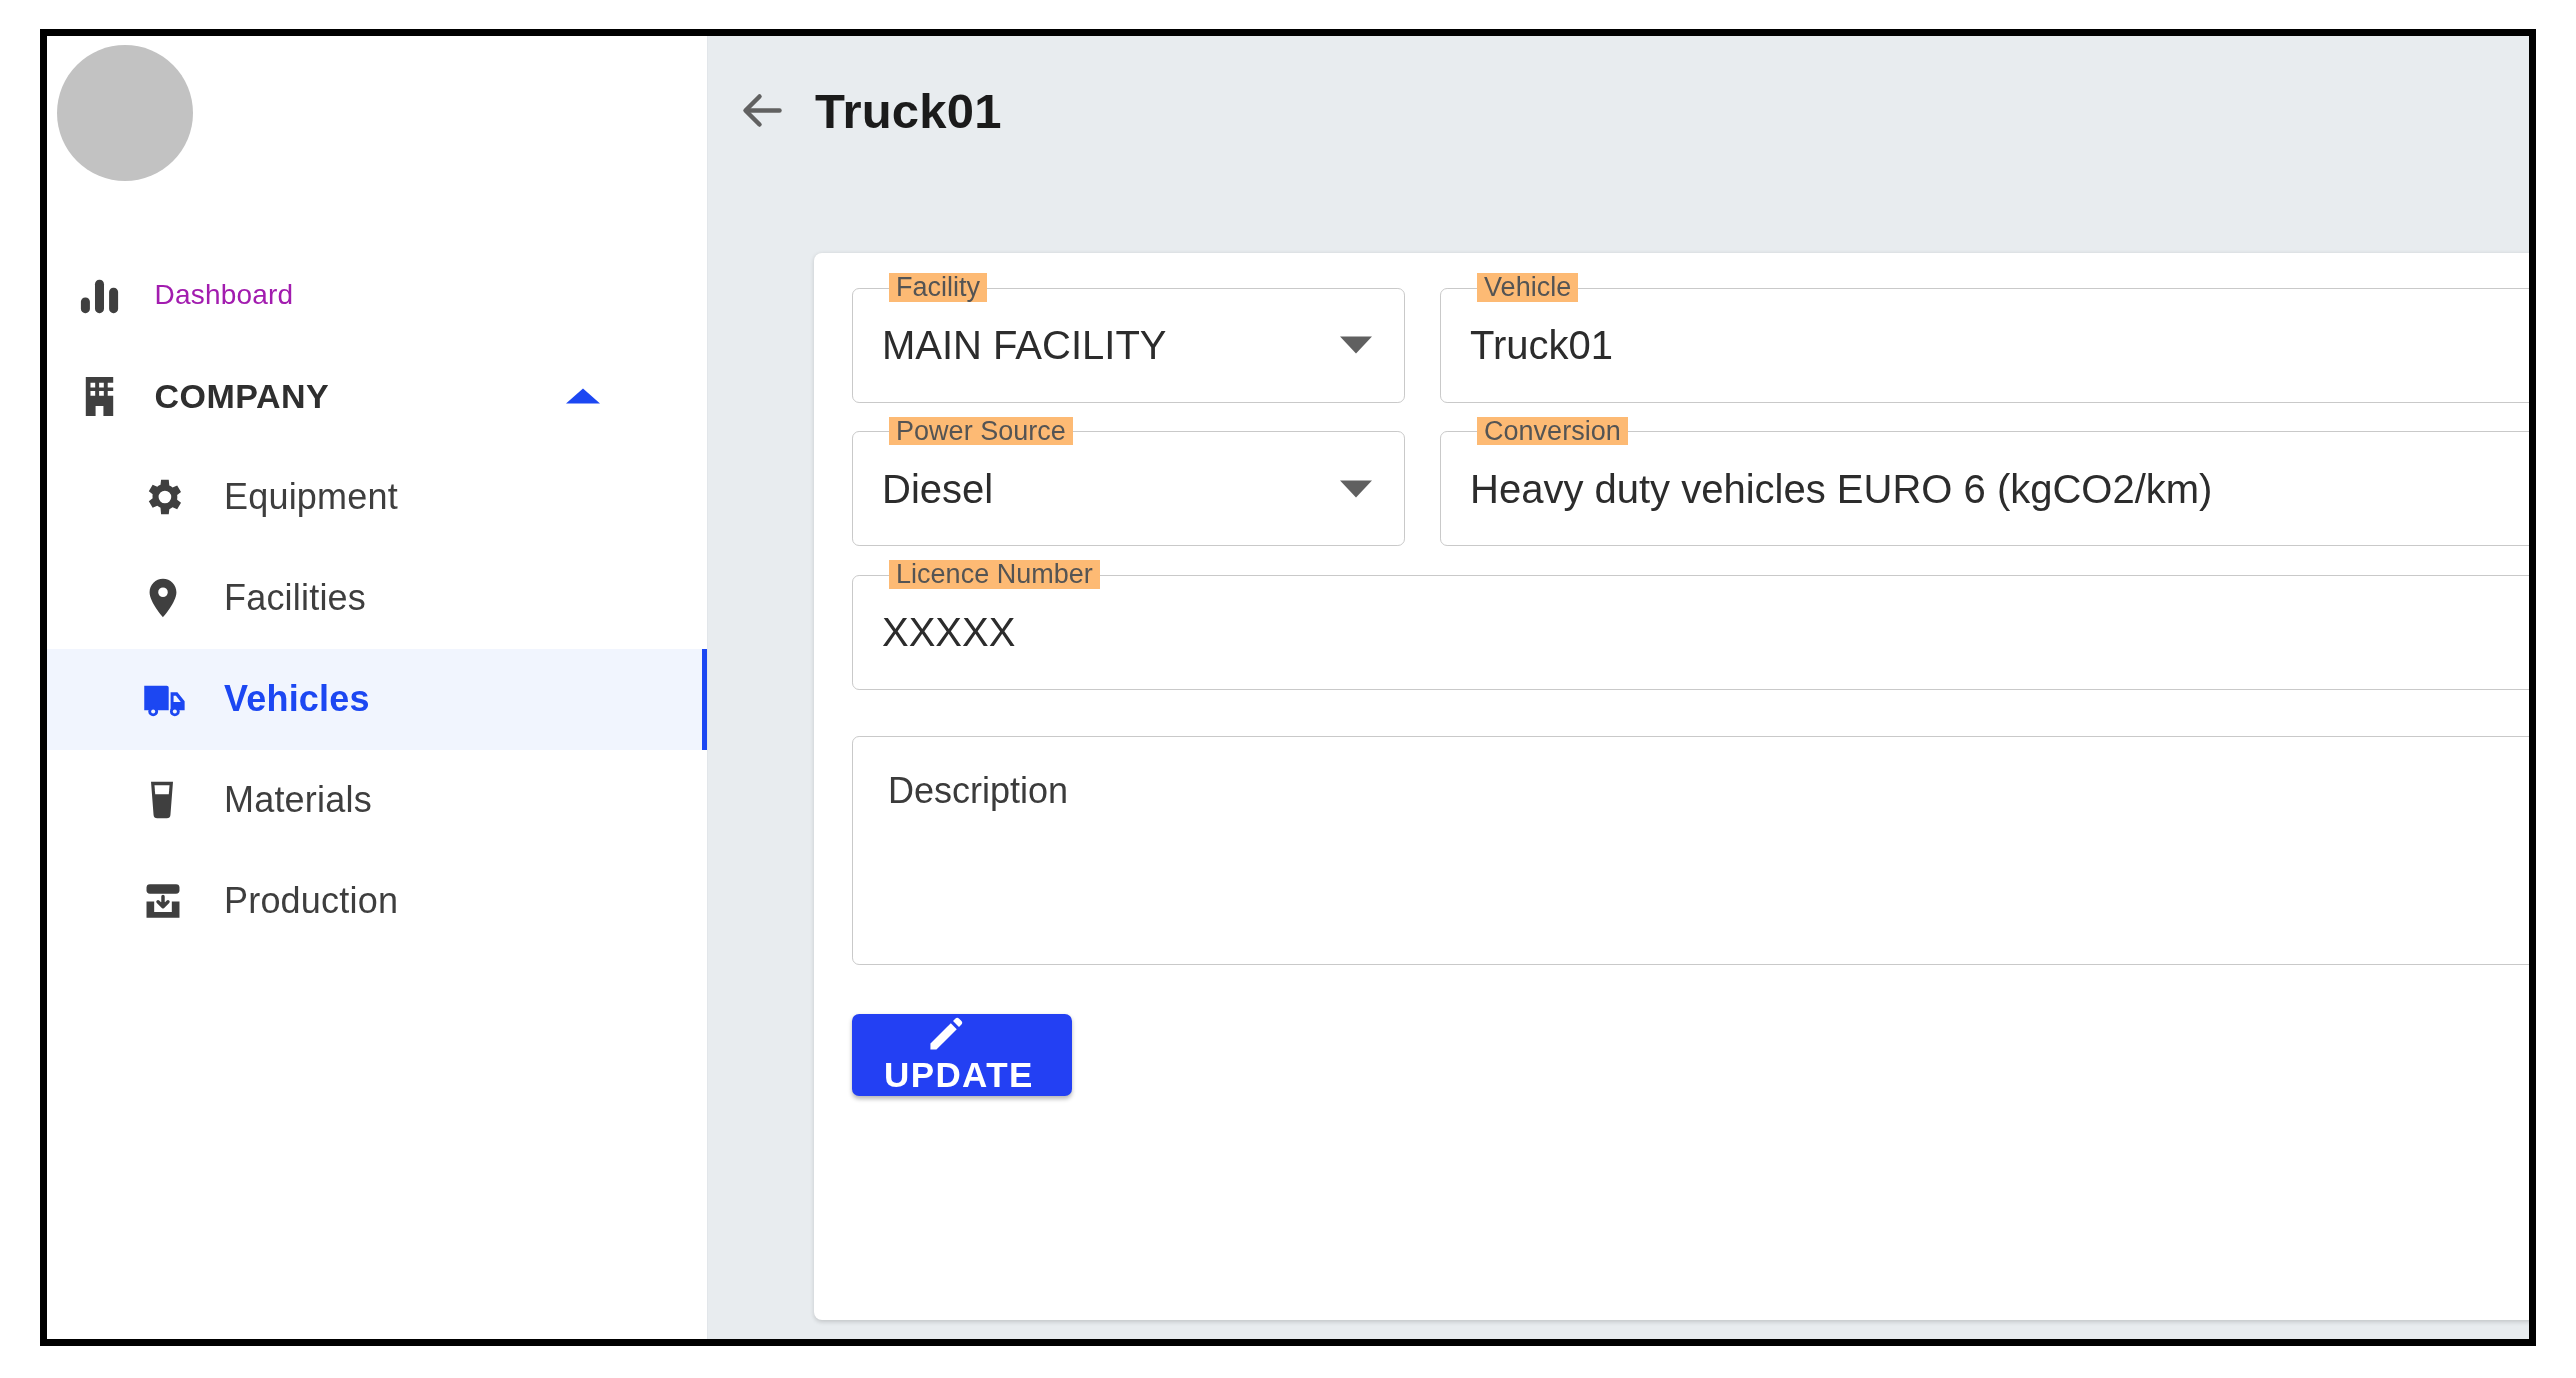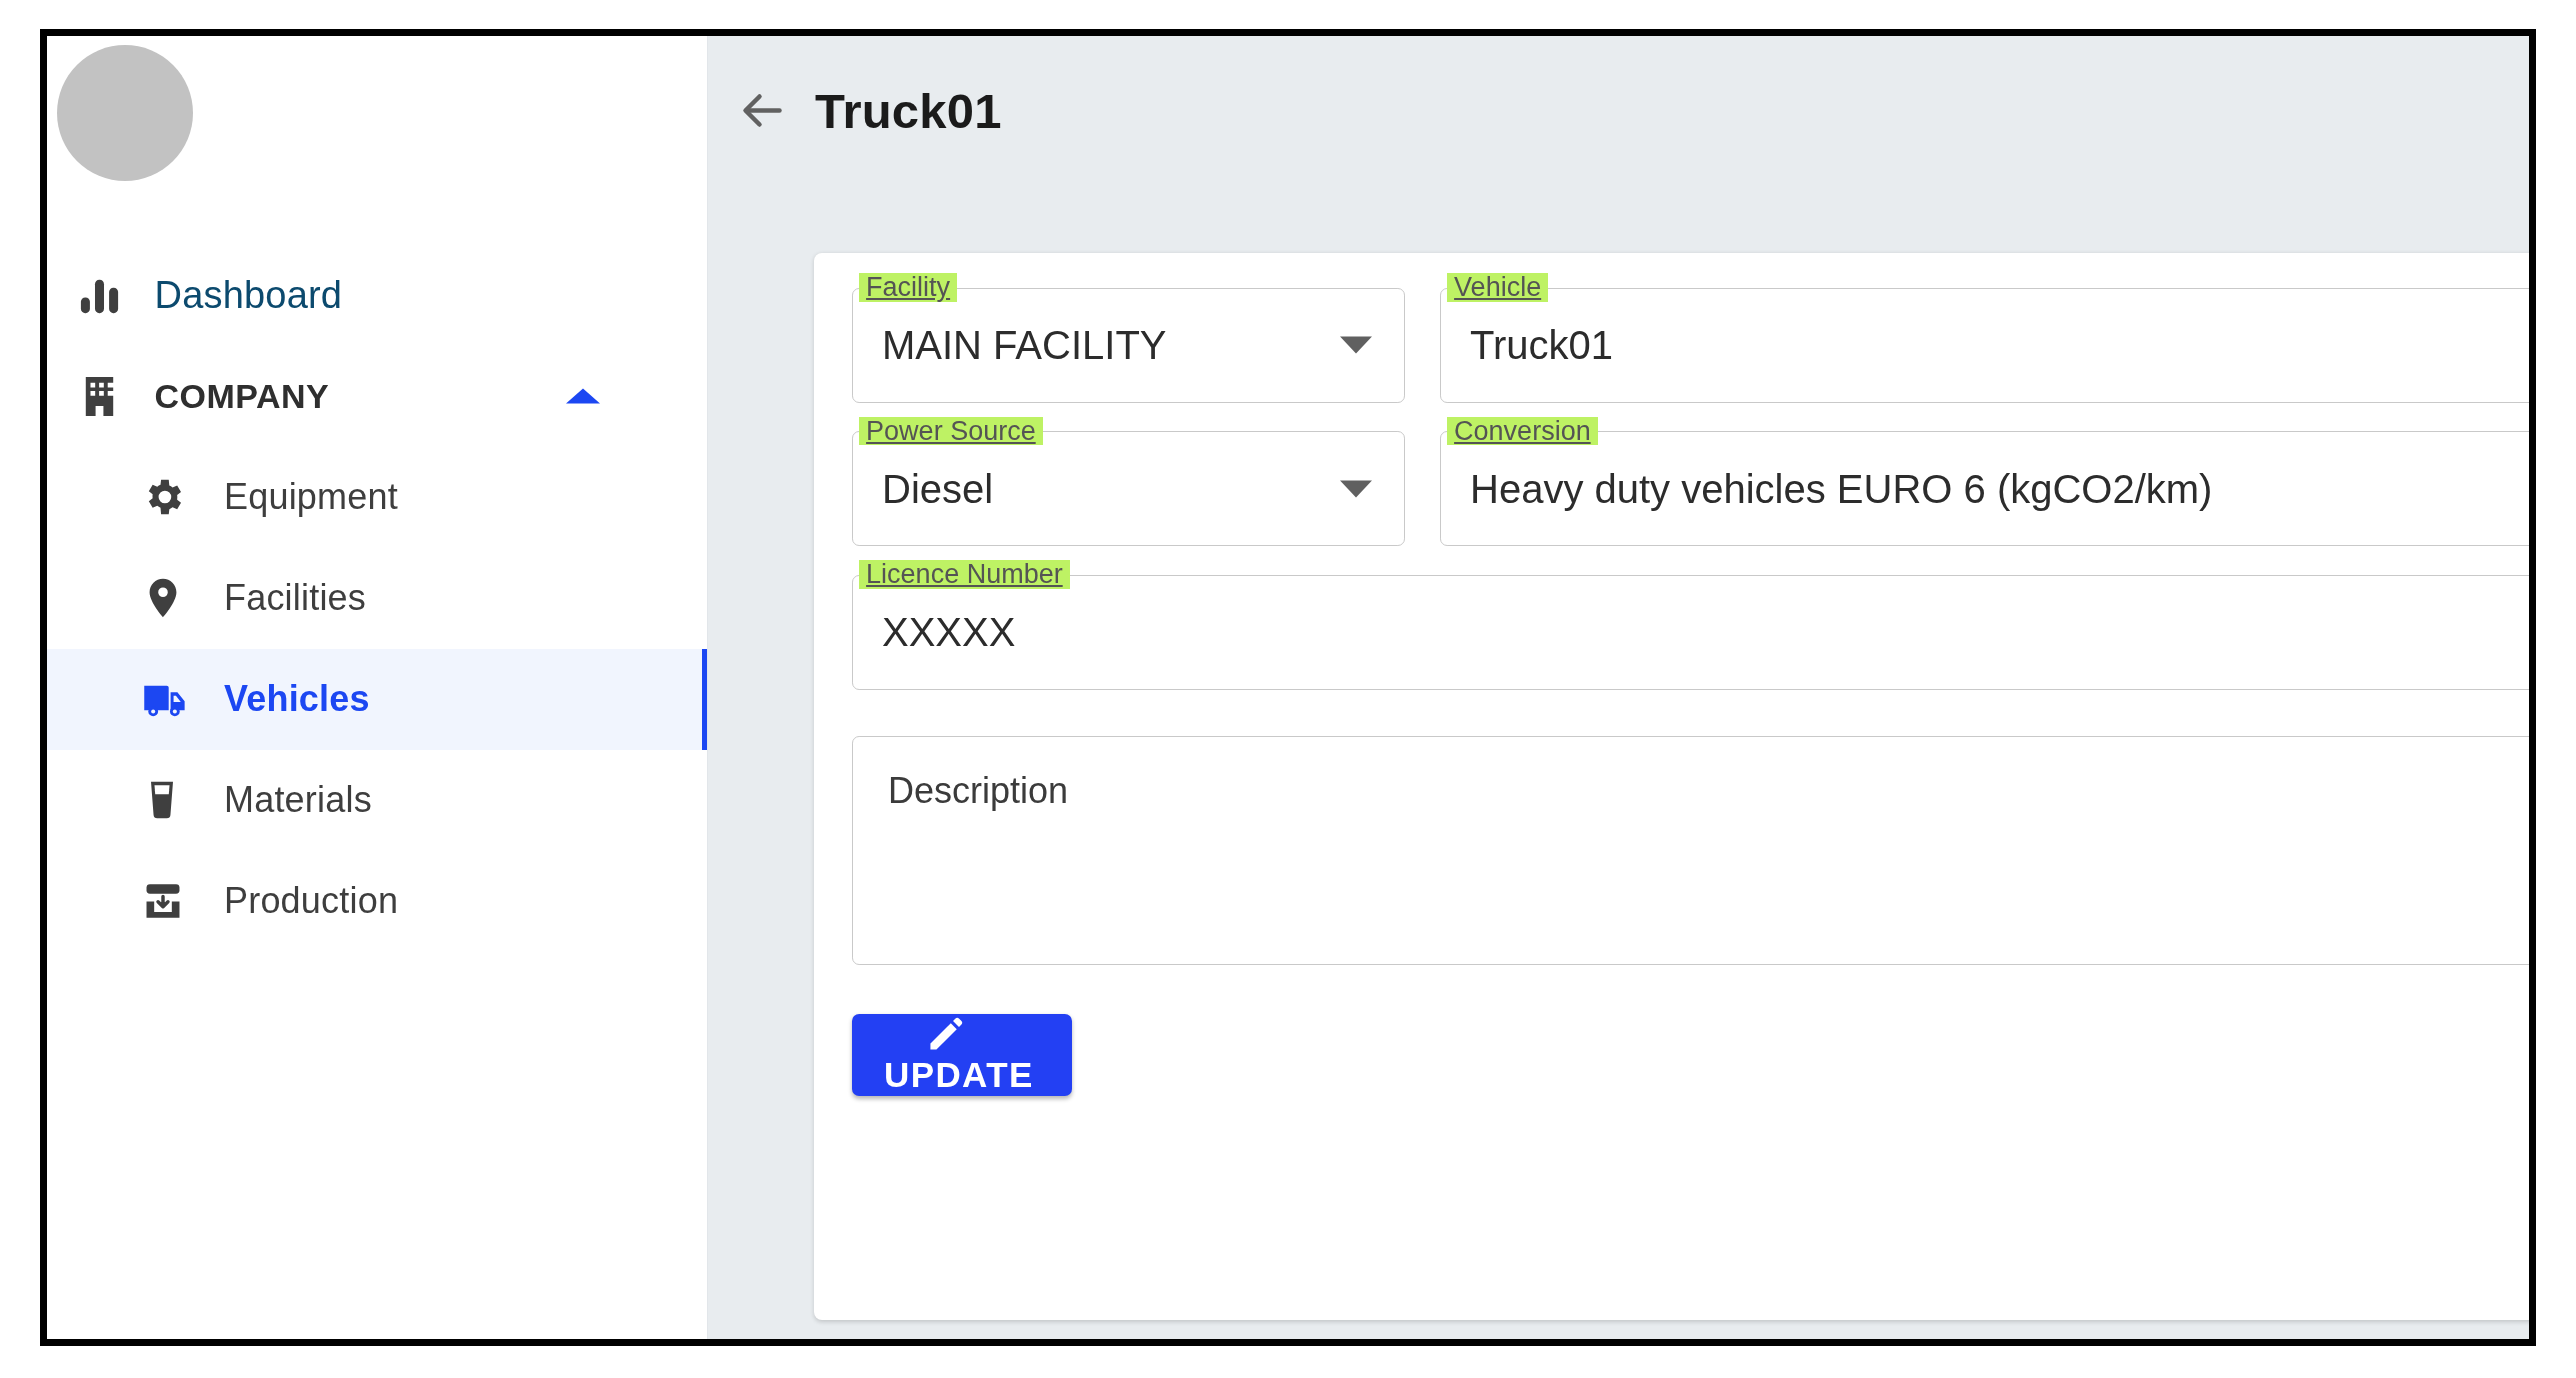"Dashboard" .nav-label { color: #0c4a6e -> #a21caf; font-size: 38px -> 28px }
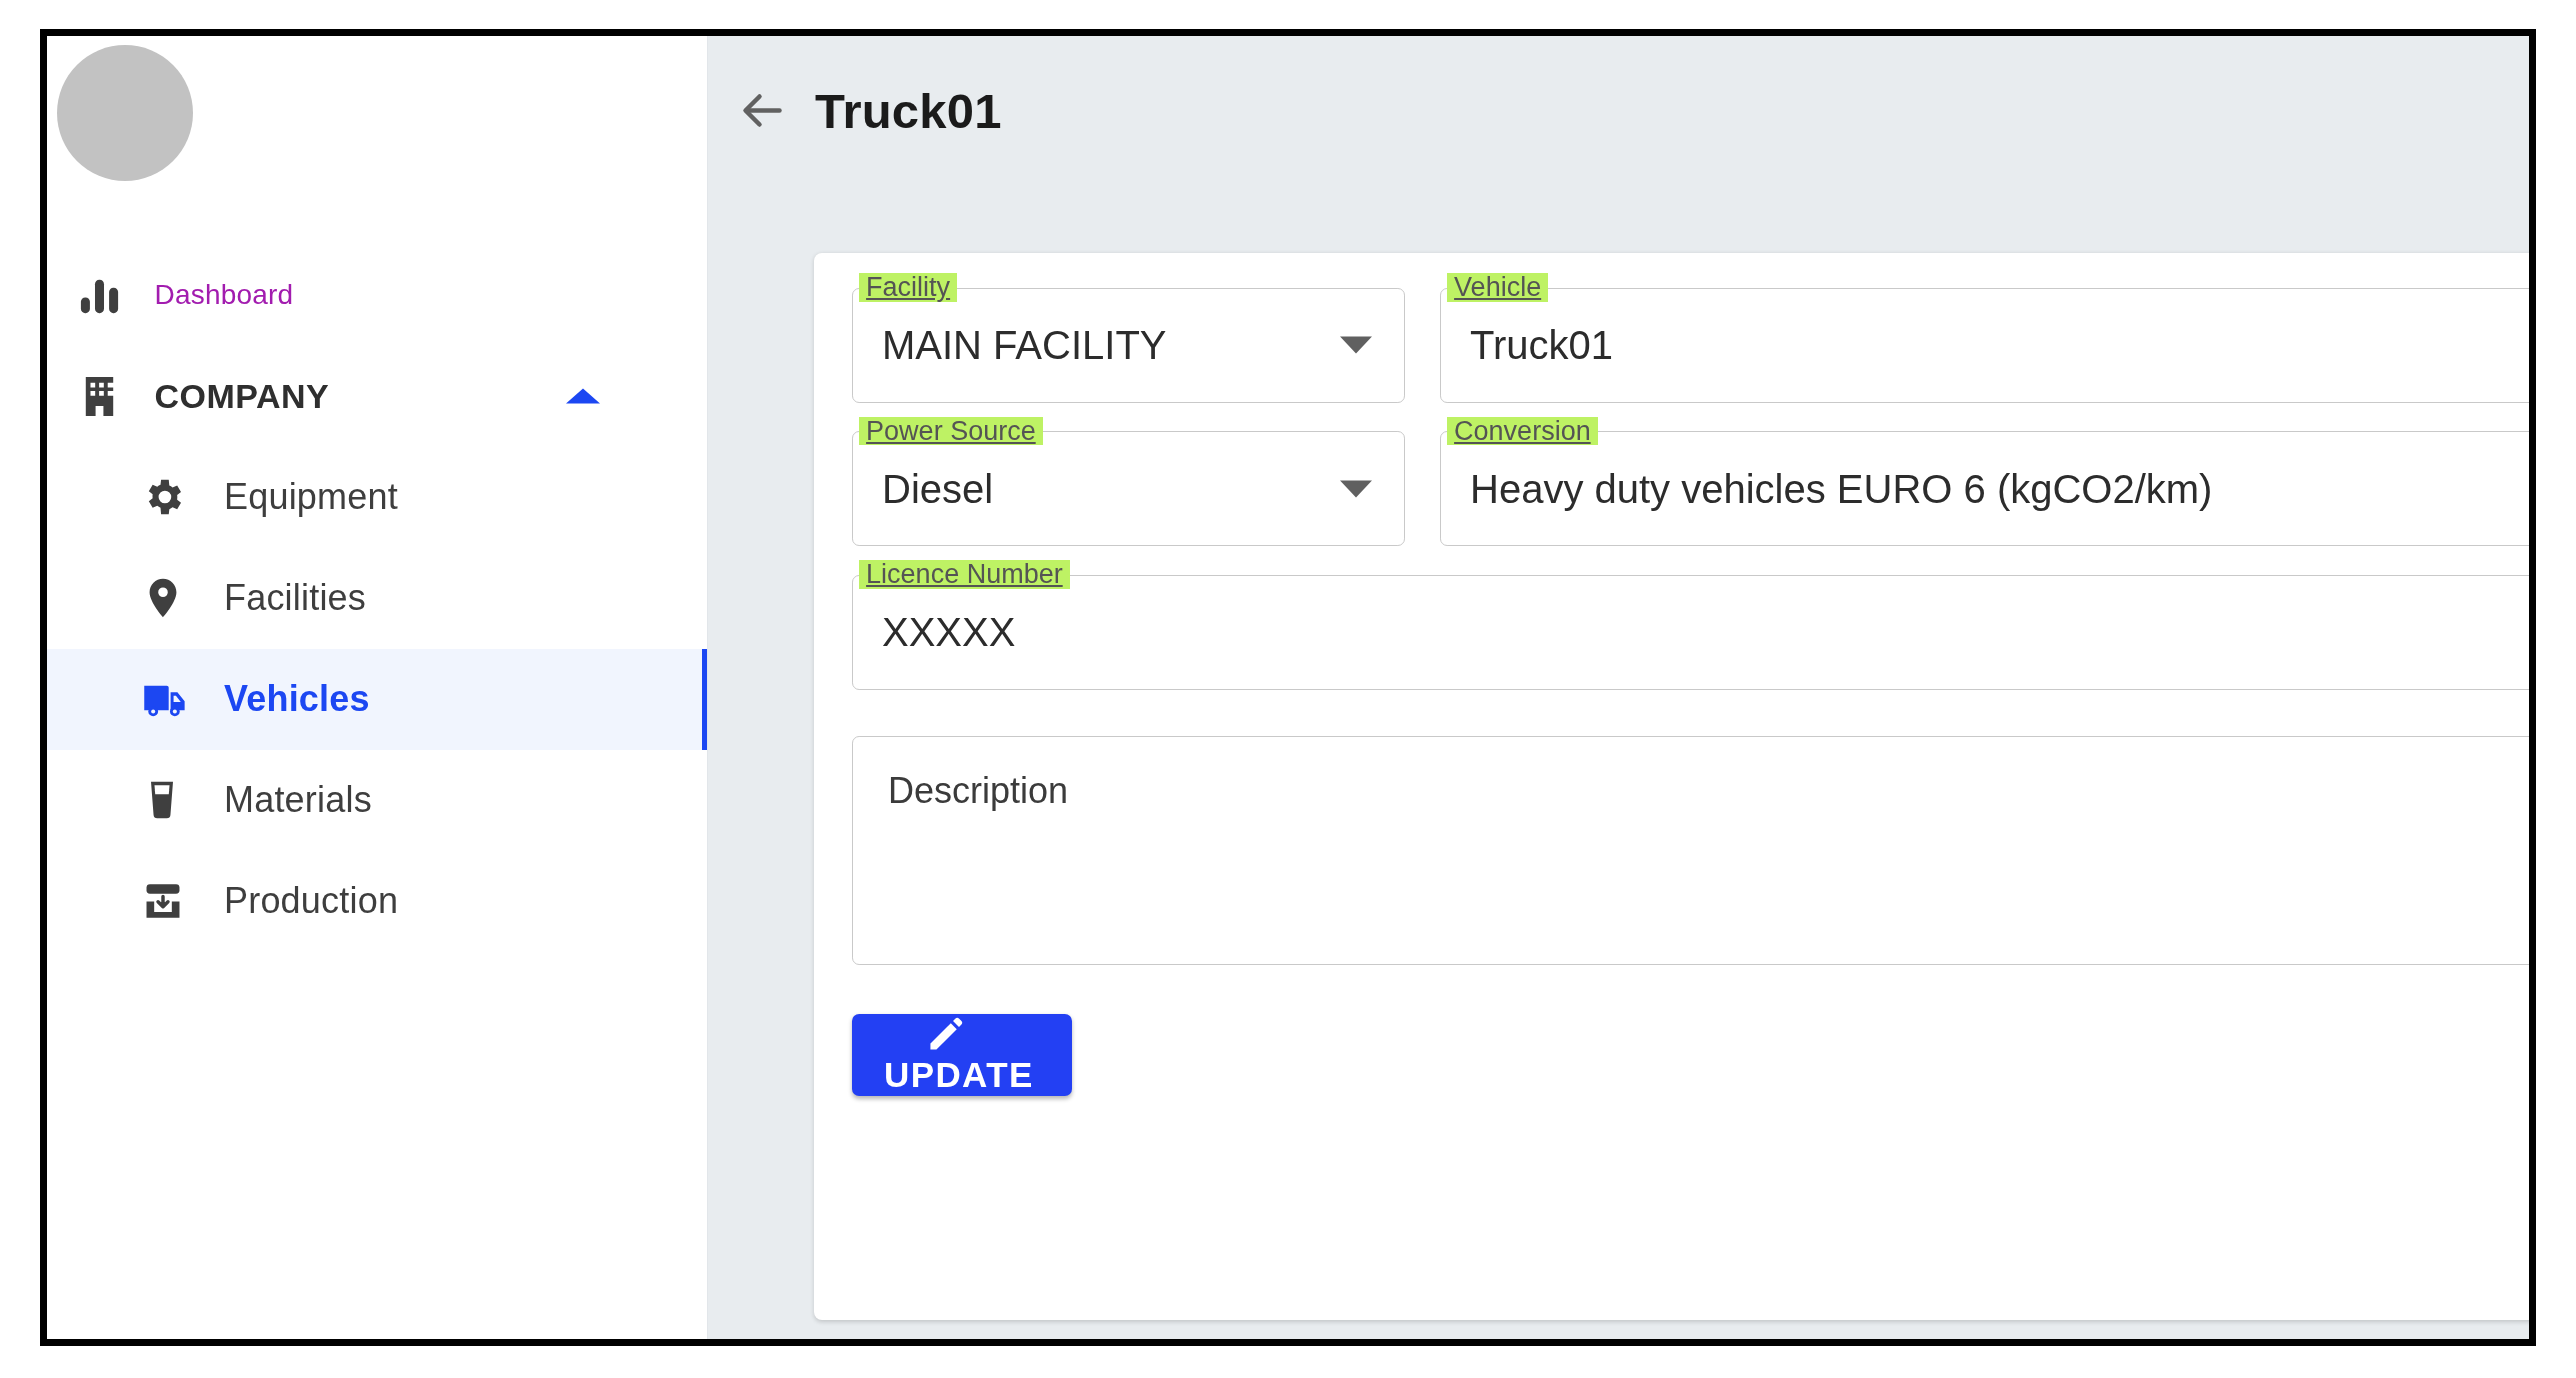"Facility" .field .legend { background: #bef264 -> #fdba74; left: 7px -> 37px; text-decoration: underline -> none }
